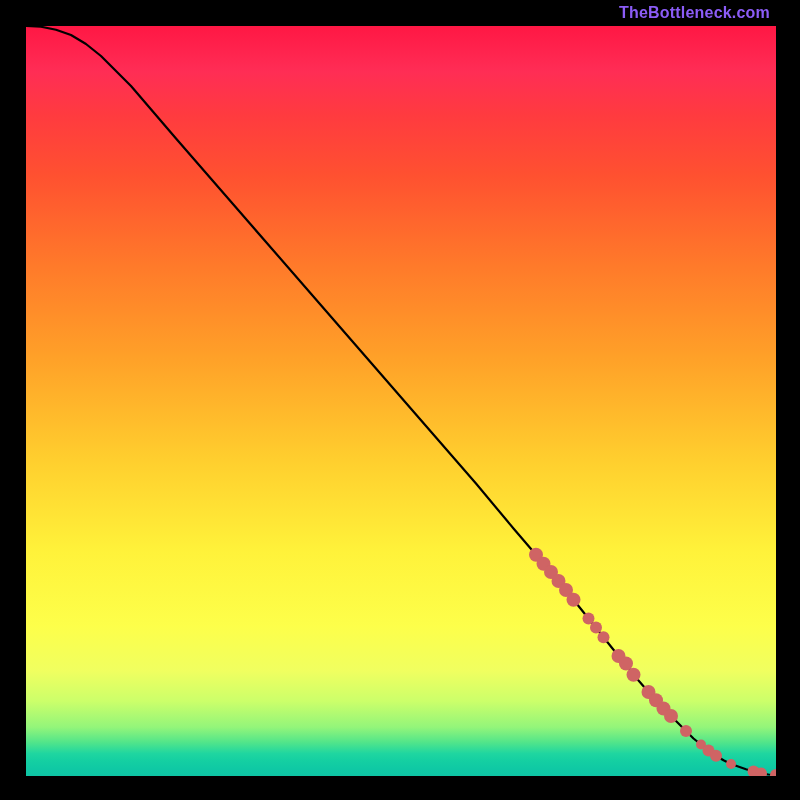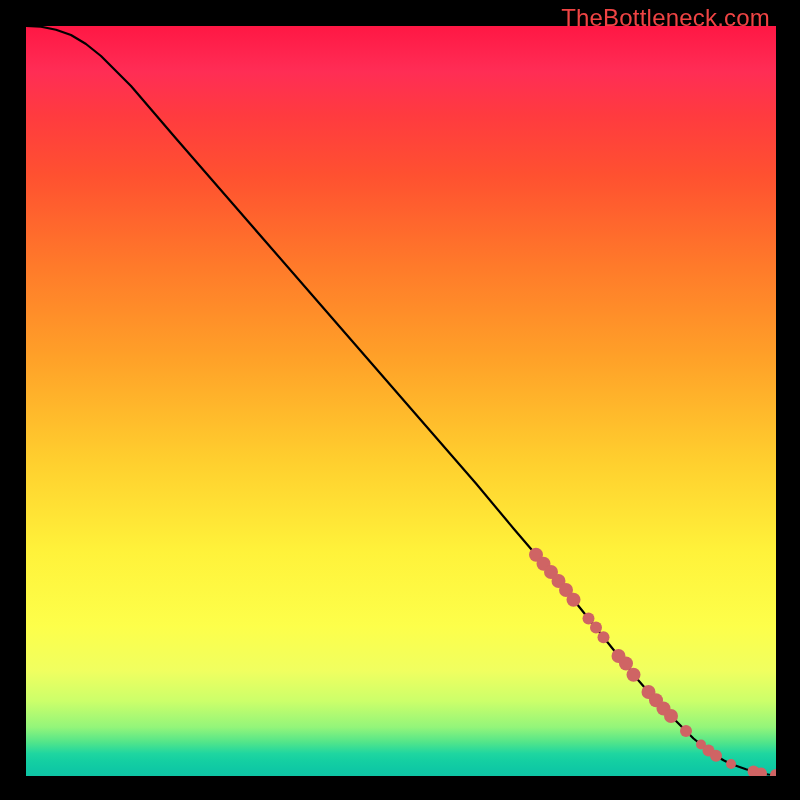"TheBottleneck.com" .watermark { color: #ef4444 -> #8b5cf6; font-size: 24px -> 16px; font-weight: 400 -> 700 }
